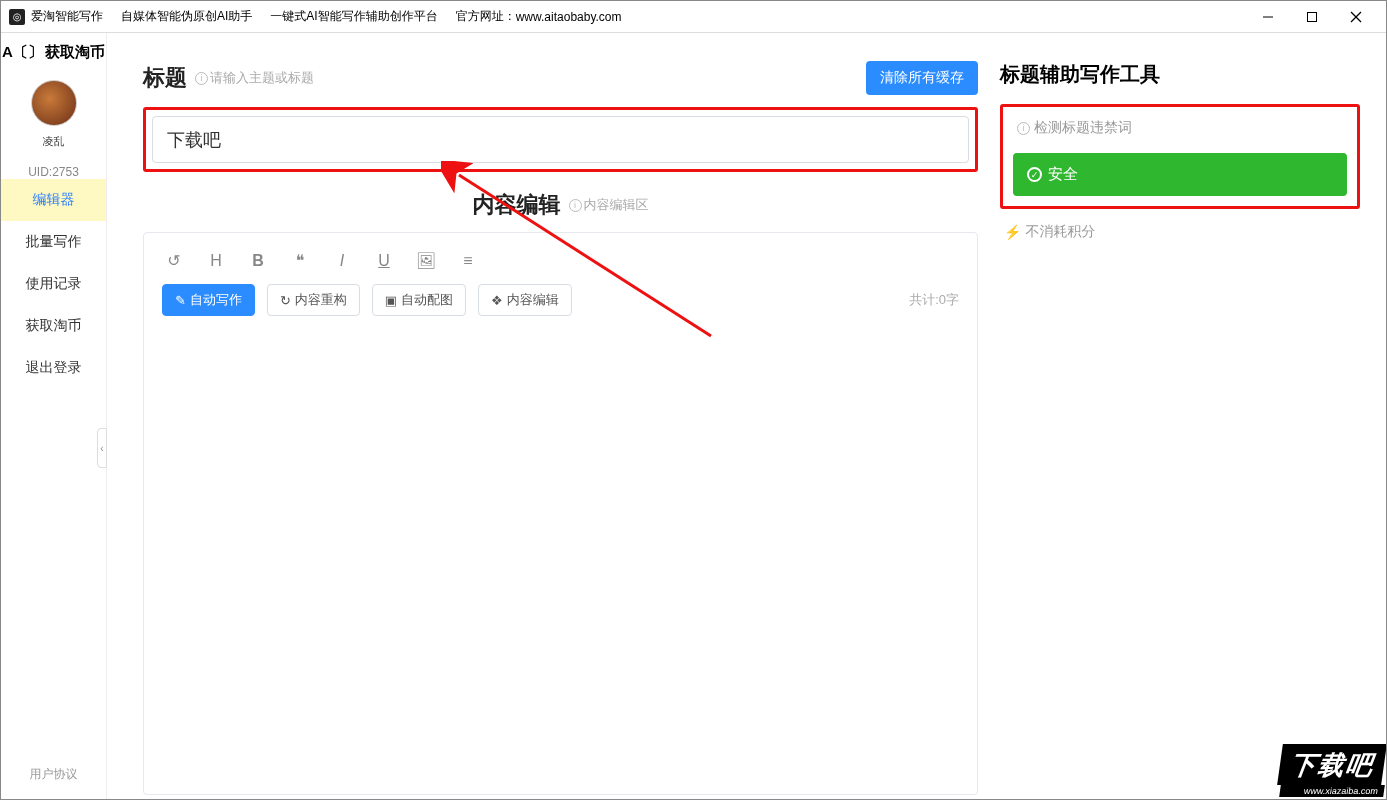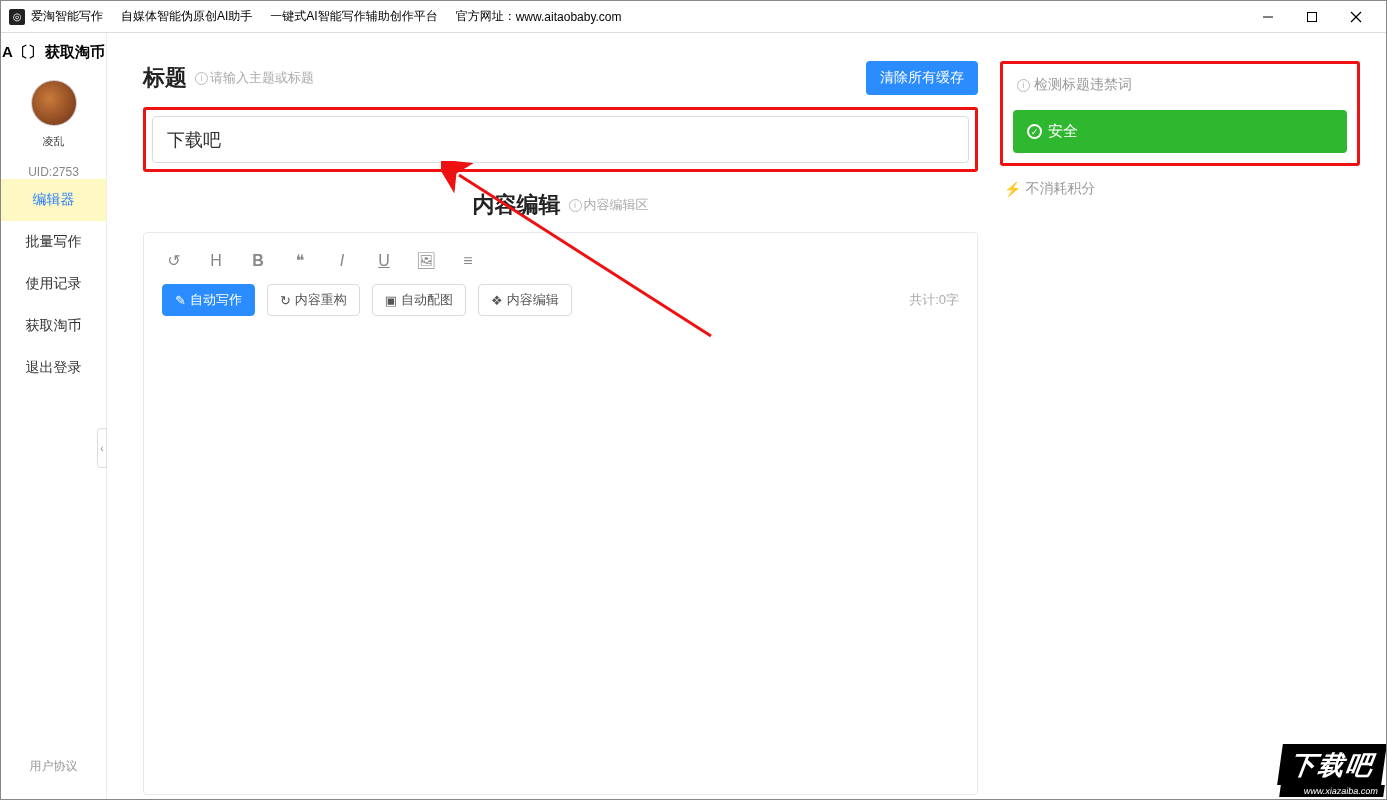"标题辅助写作工具" div.panel-title { html: none -> <div>标题辅助写作工具</div> }
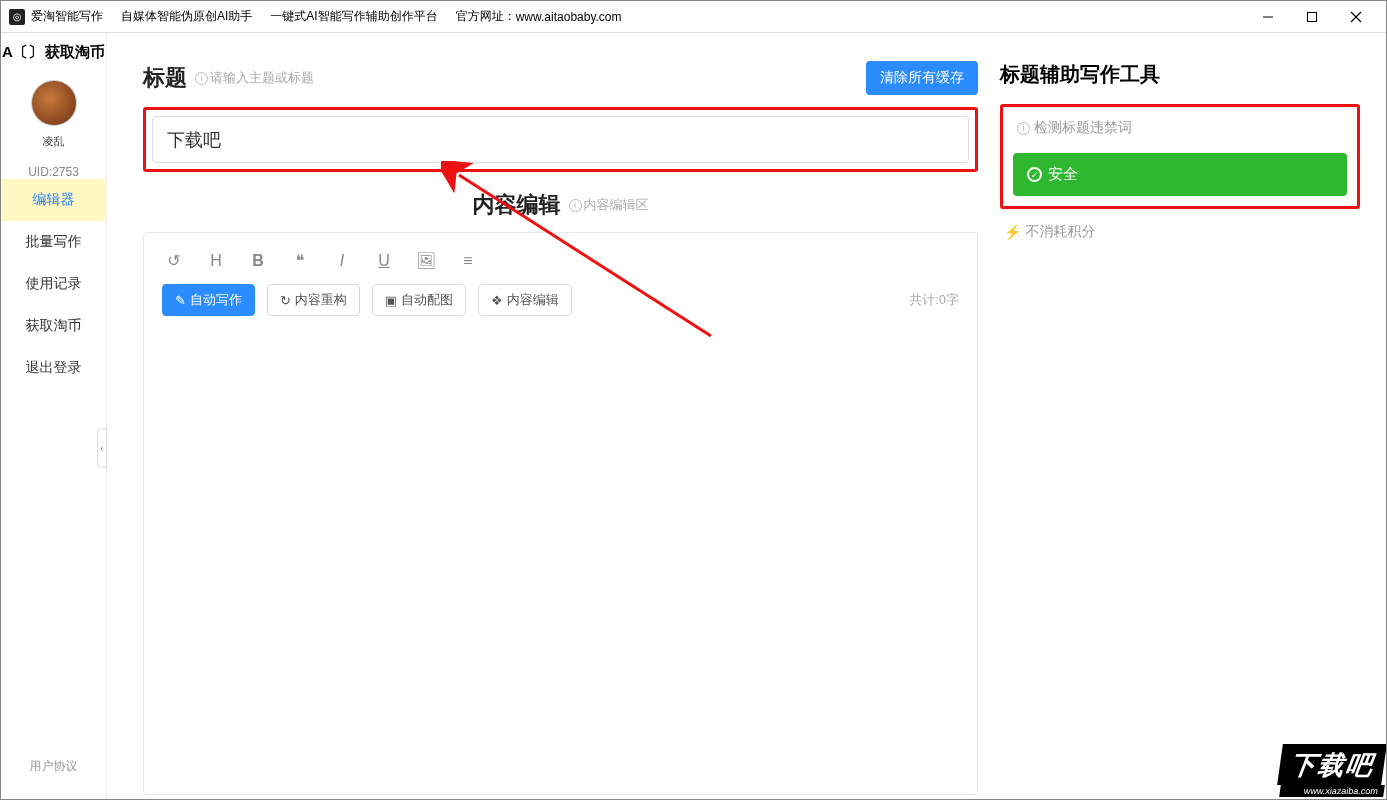"用户协议" .user-agreement { bottom: 24px -> 16px }
